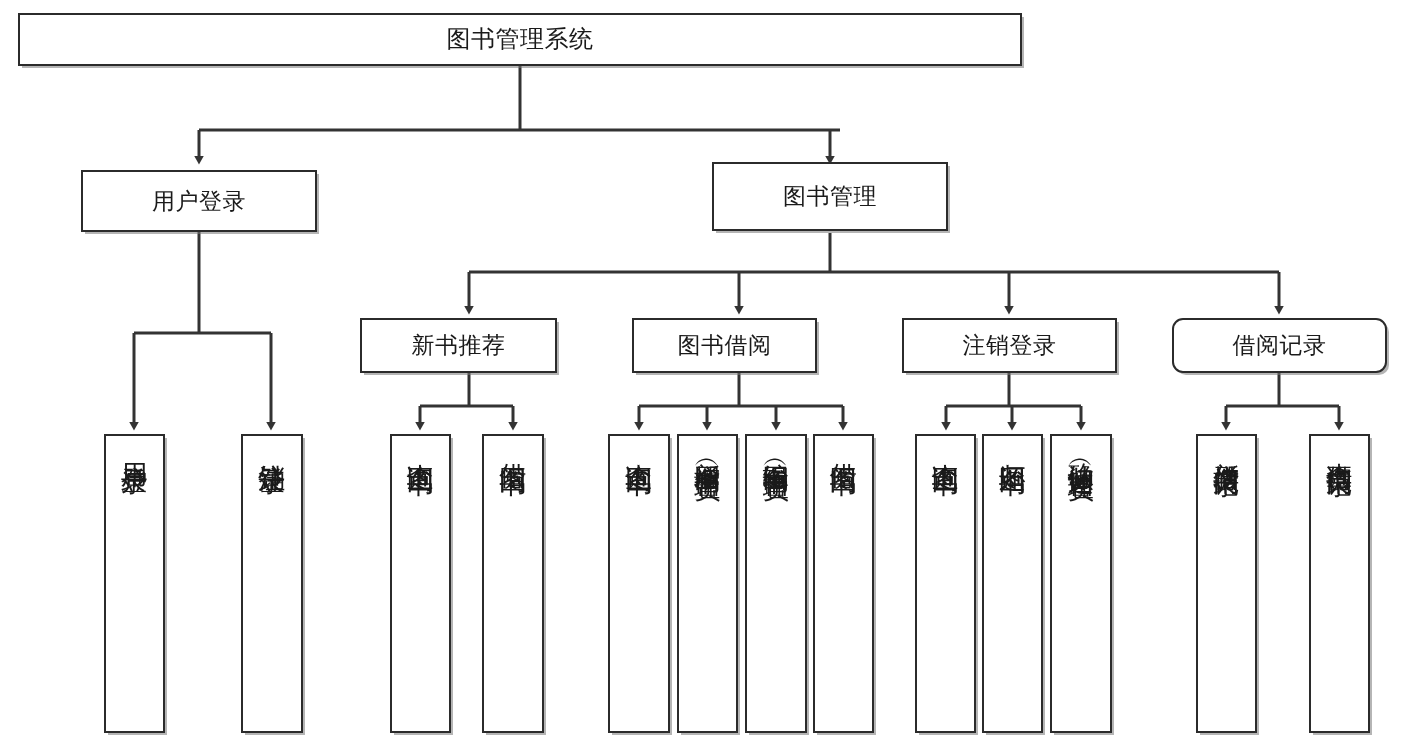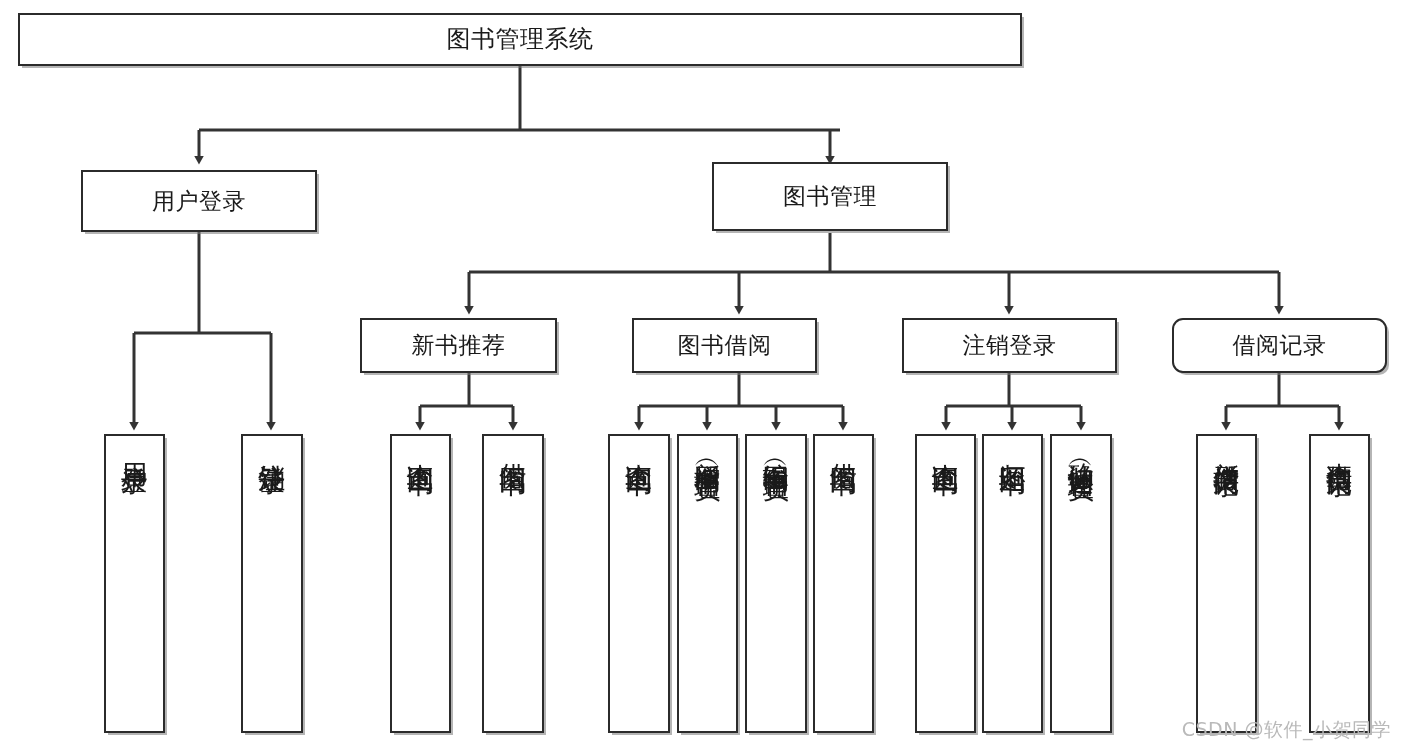"CSDN @软件_小贺同学" div { html: <div>CSDN @软件_小贺同学</div> -> none }
